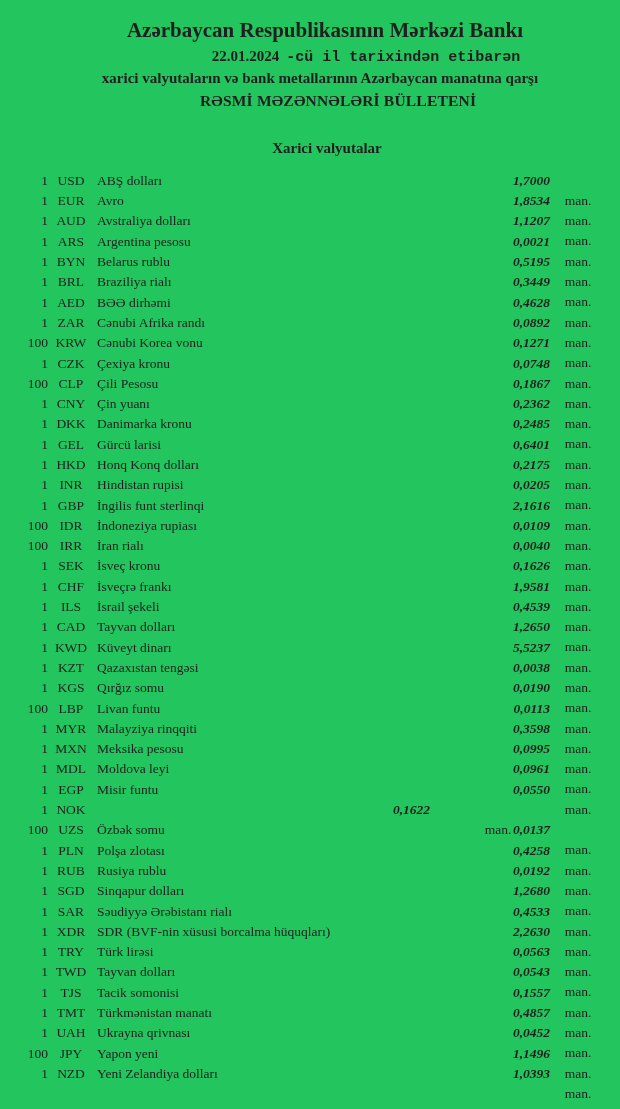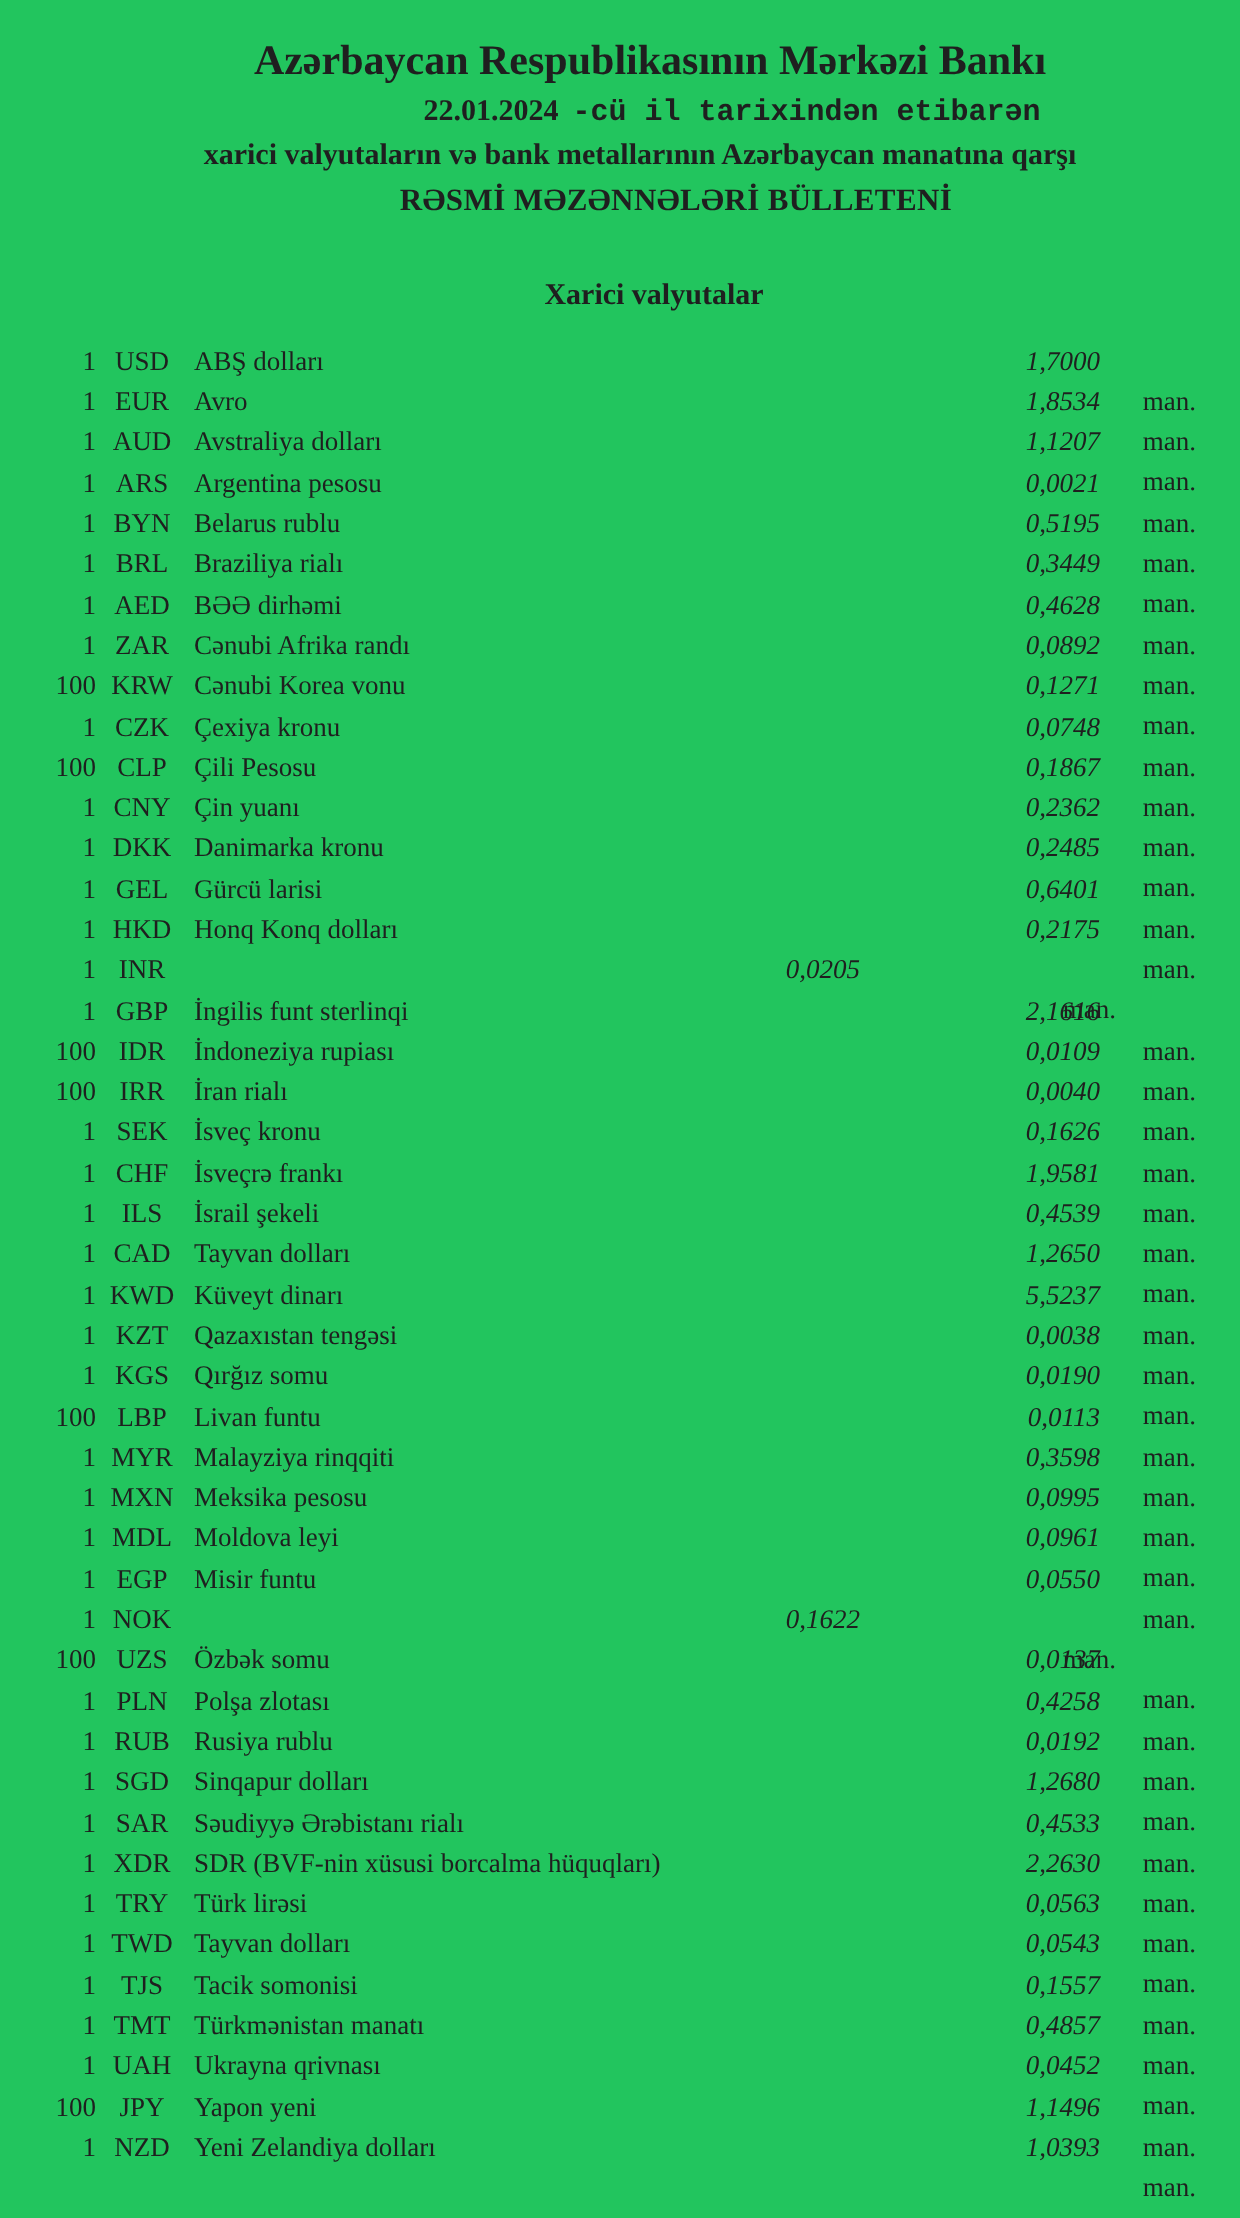"1,7000" .rate { font-weight: normal -> bold }
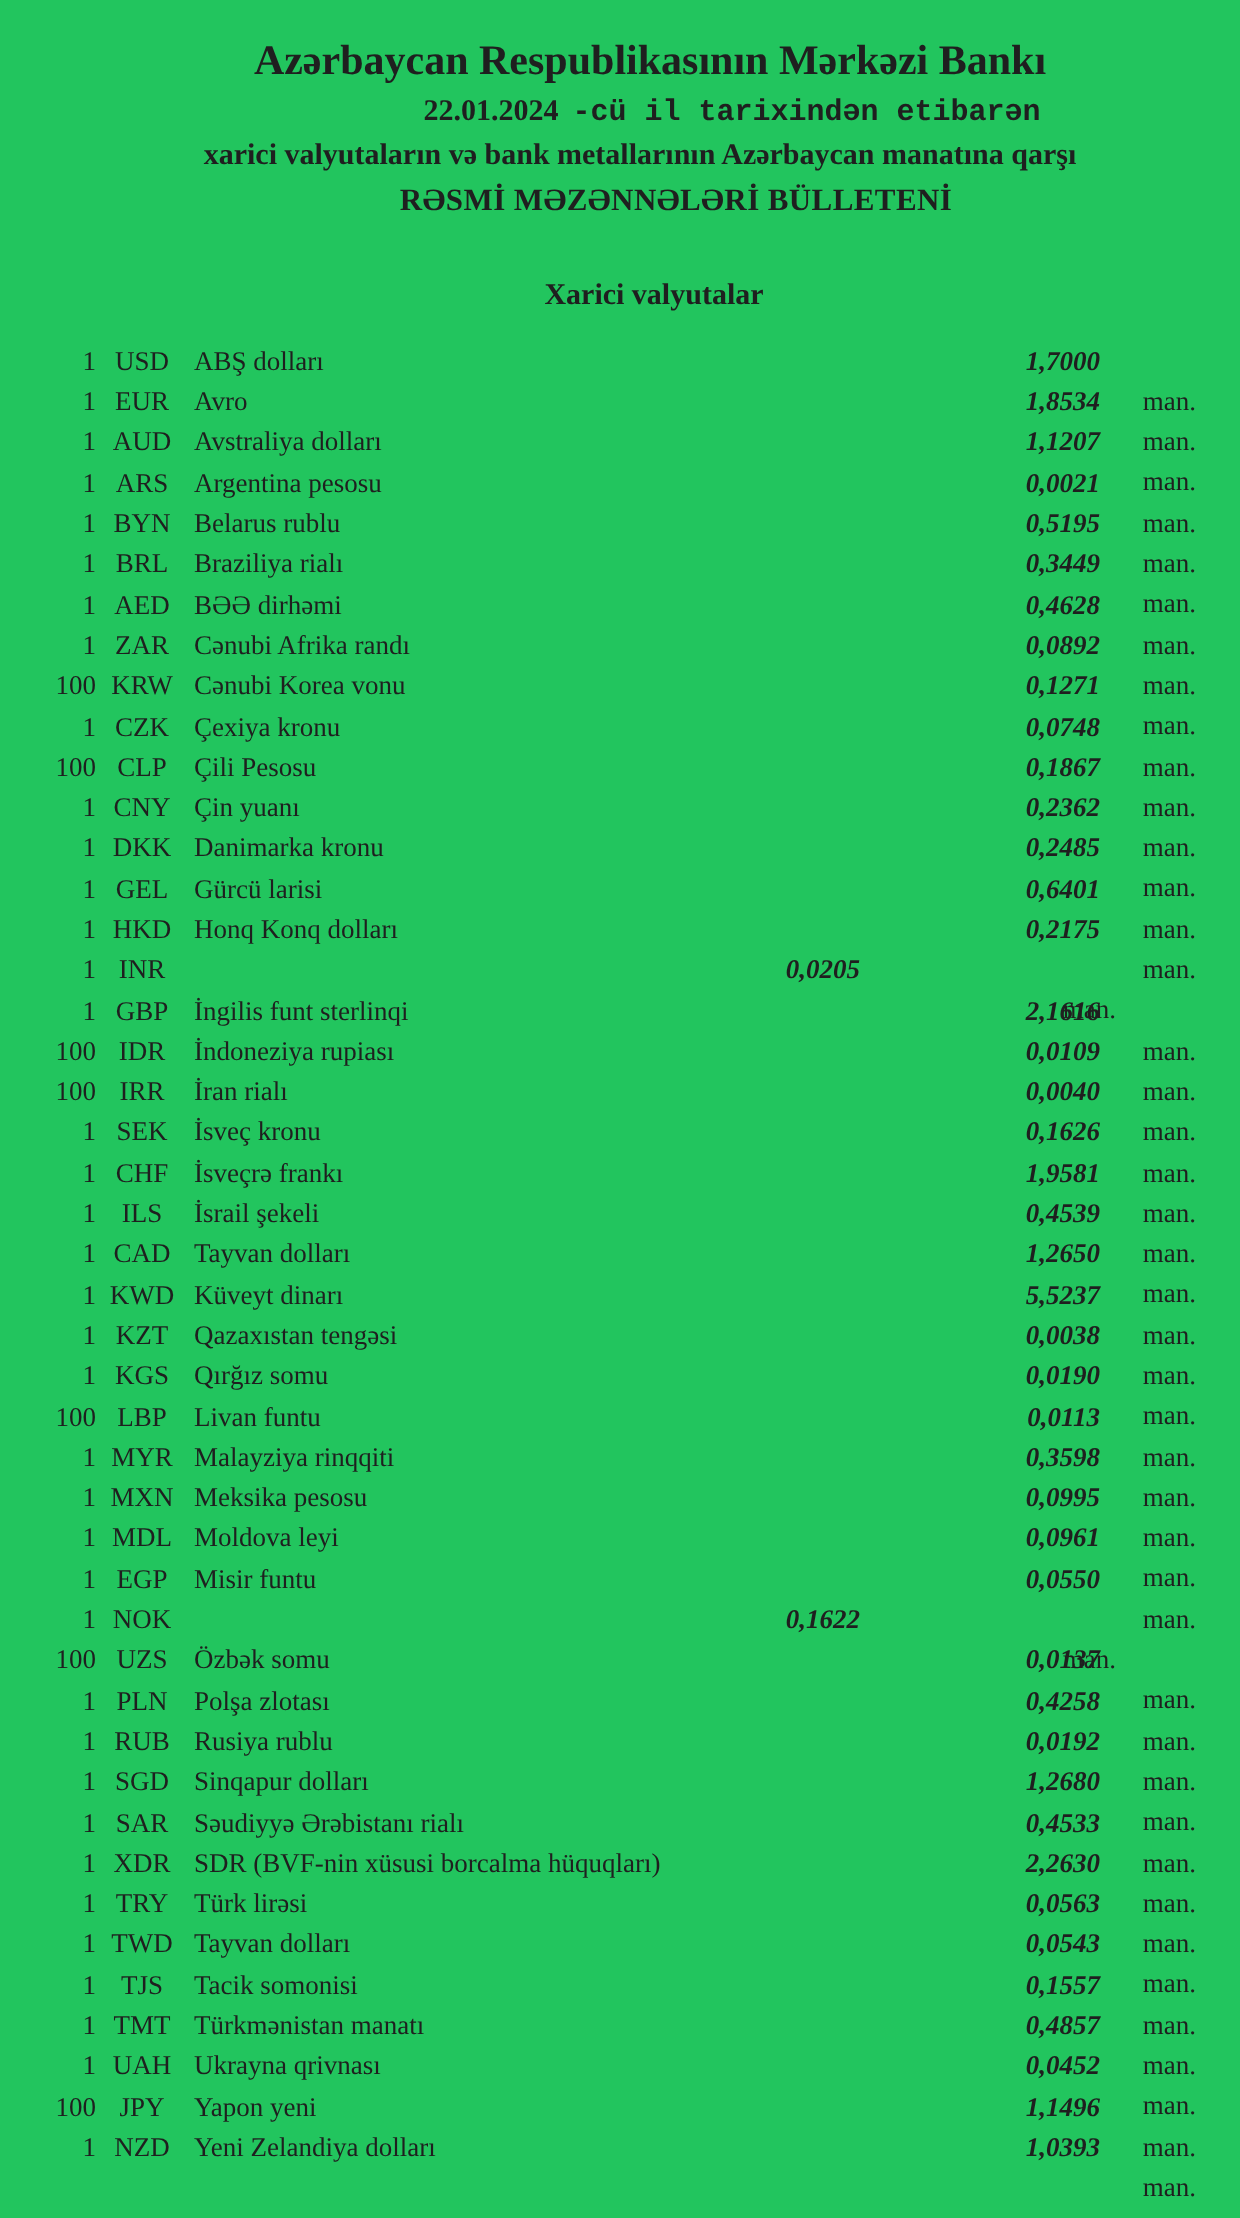"man." .unit { text-align: right -> center }
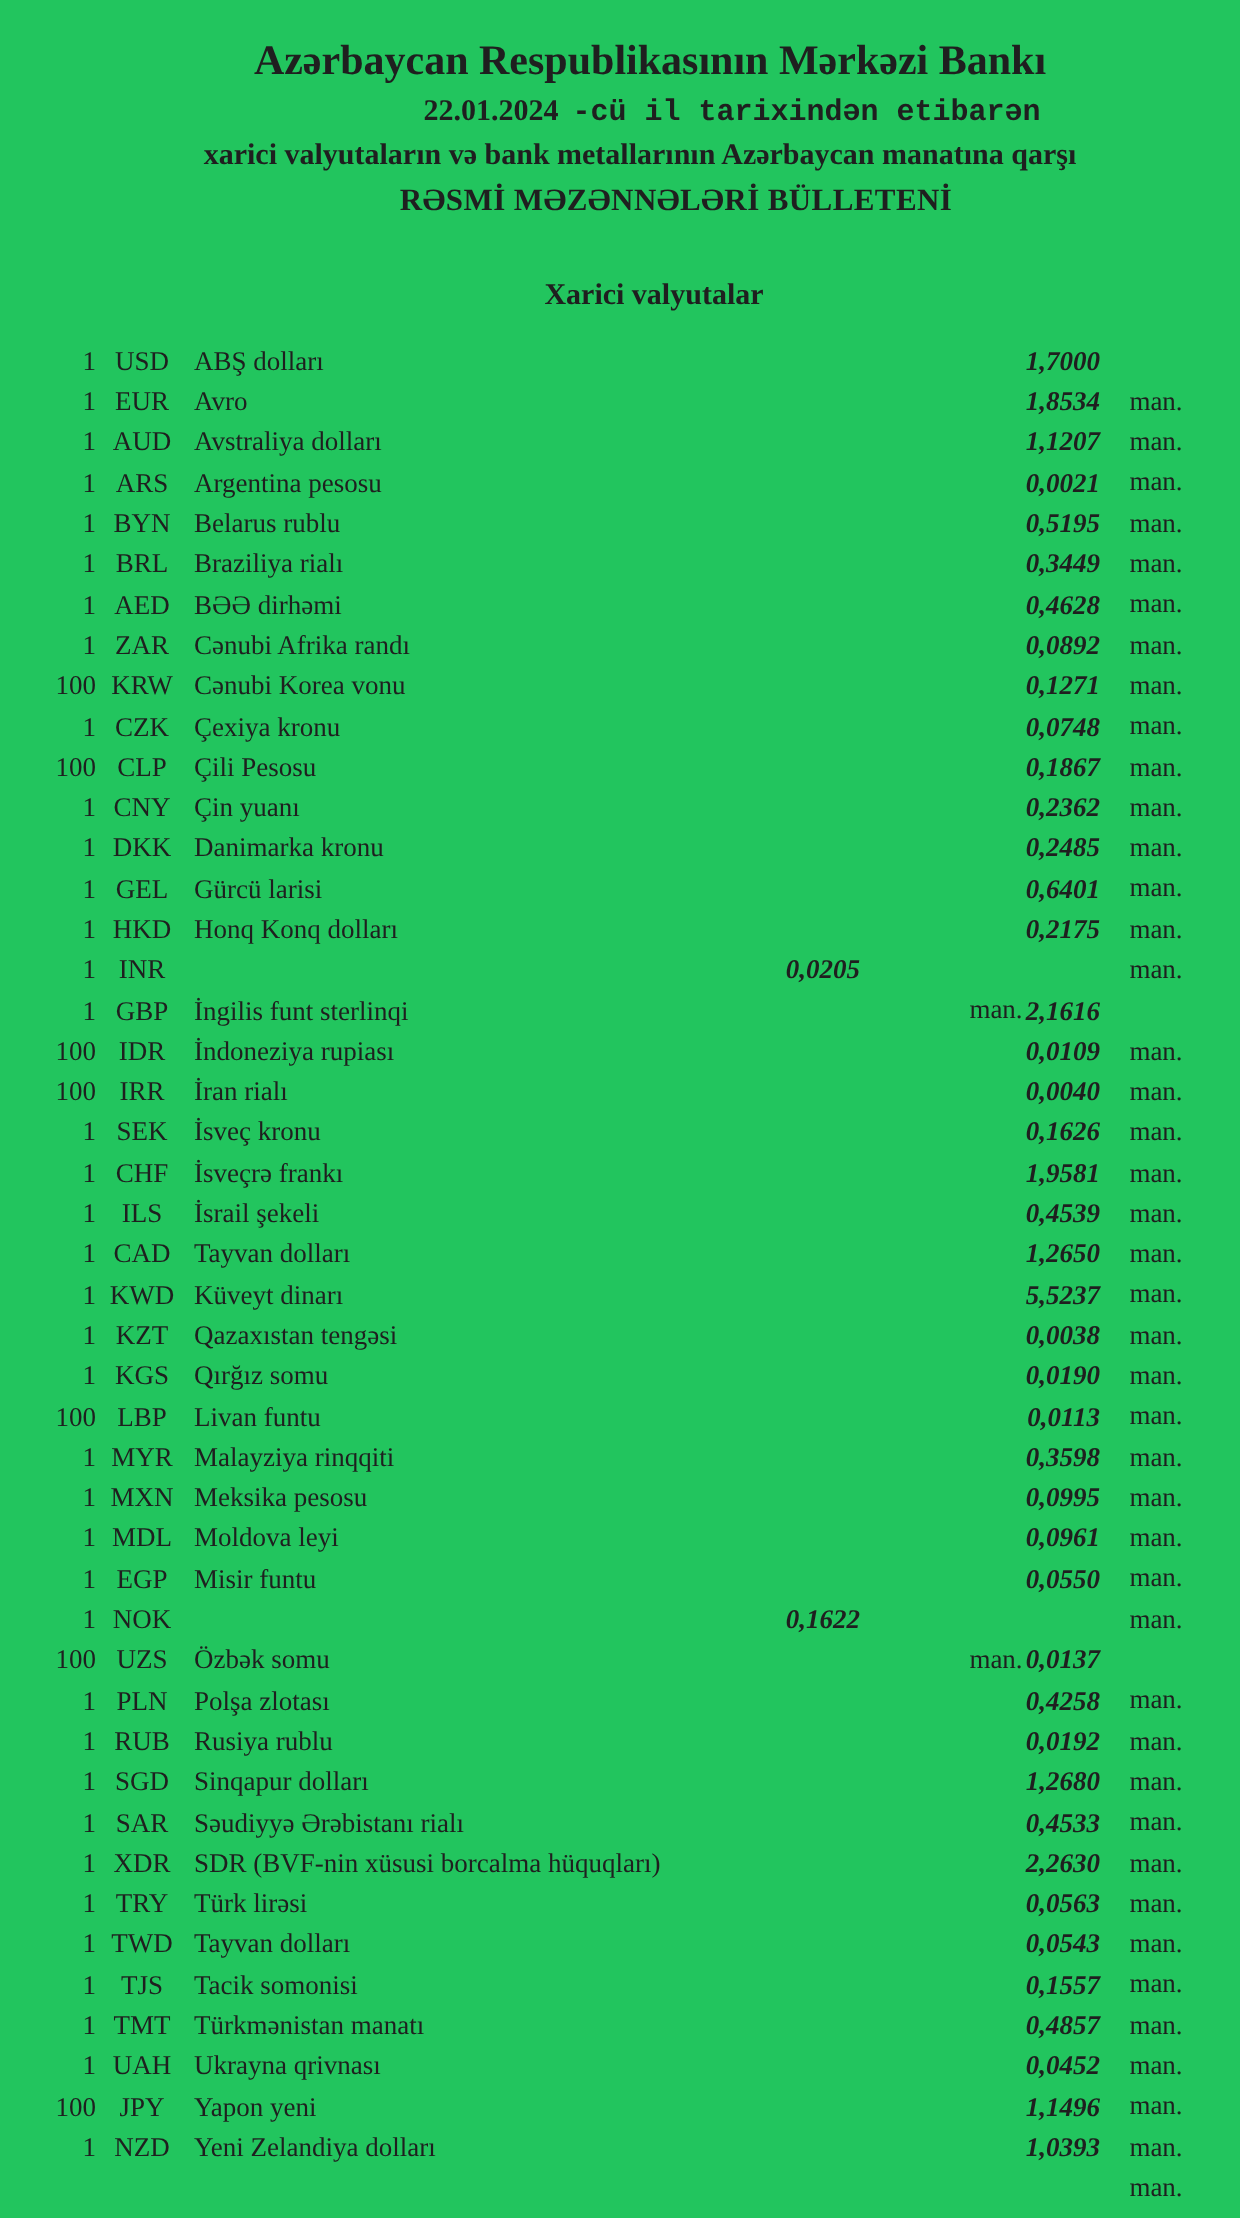"Hindistan rupisi" span.cell { html: none -> <span>Hindistan rupisi</span> }
